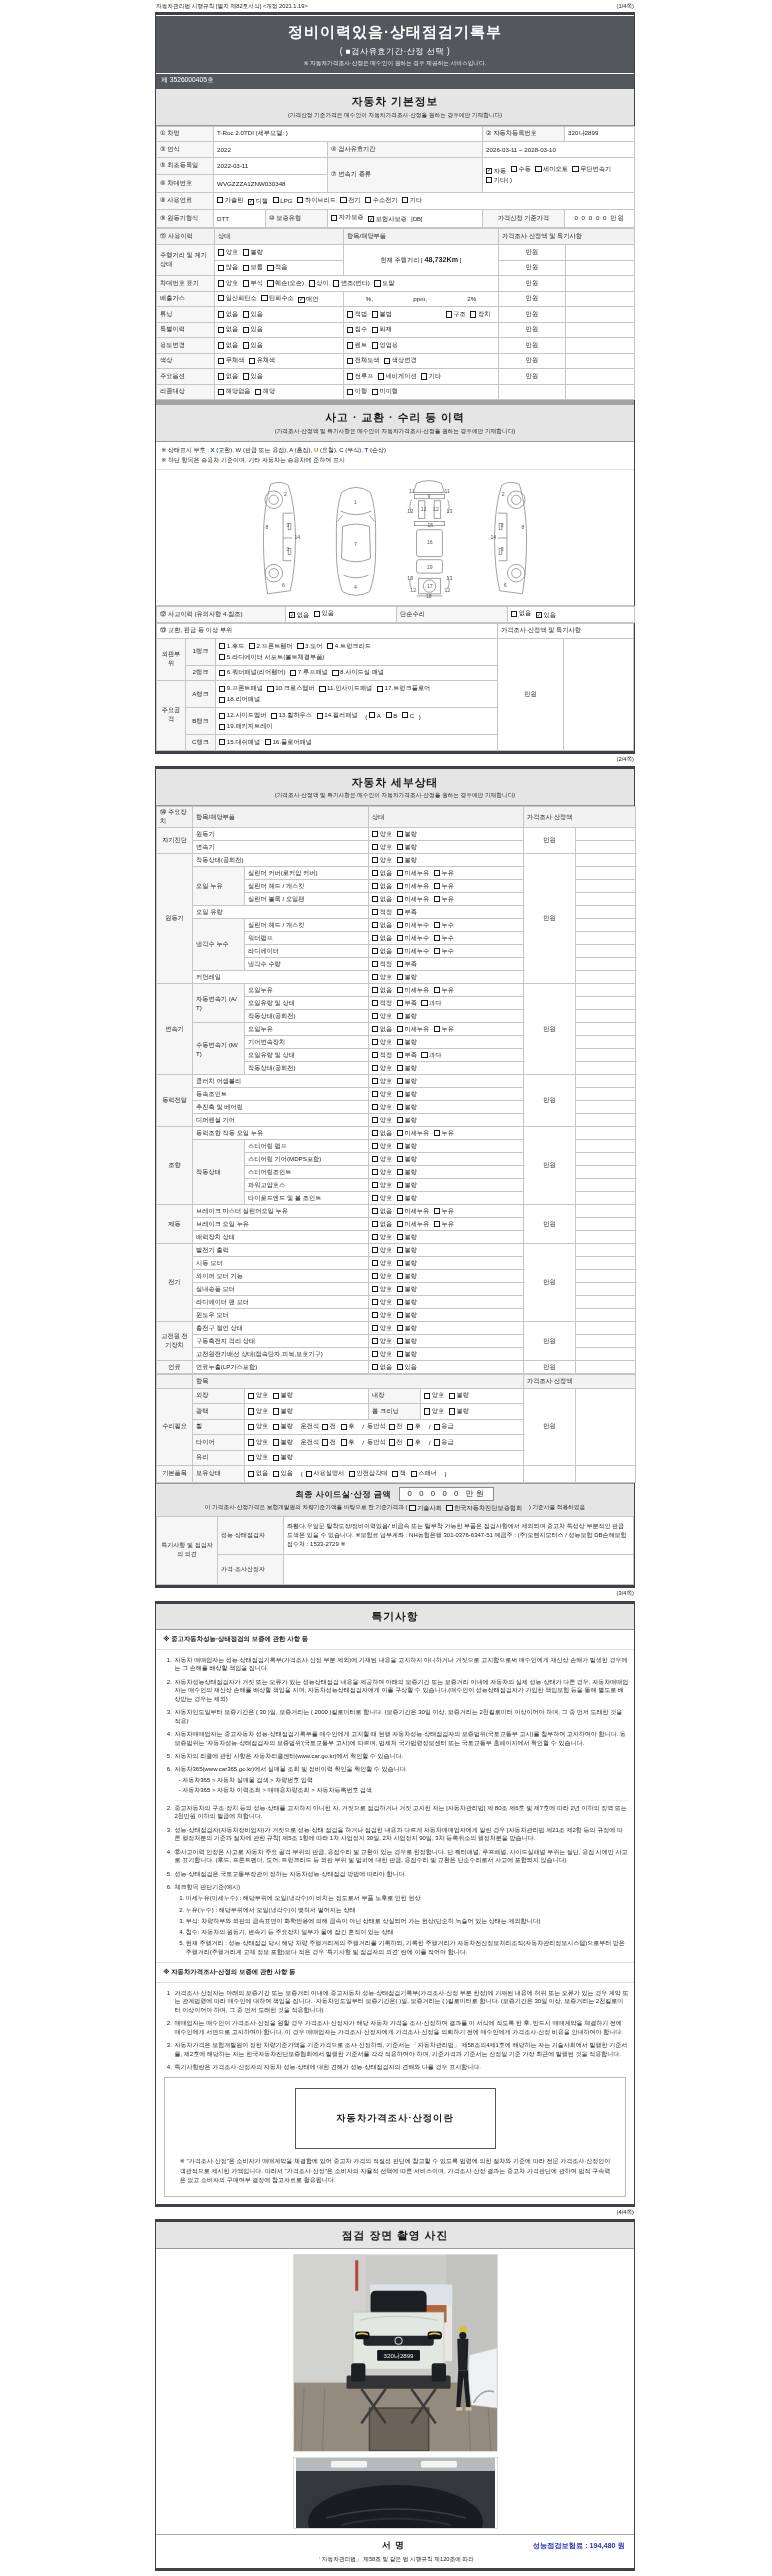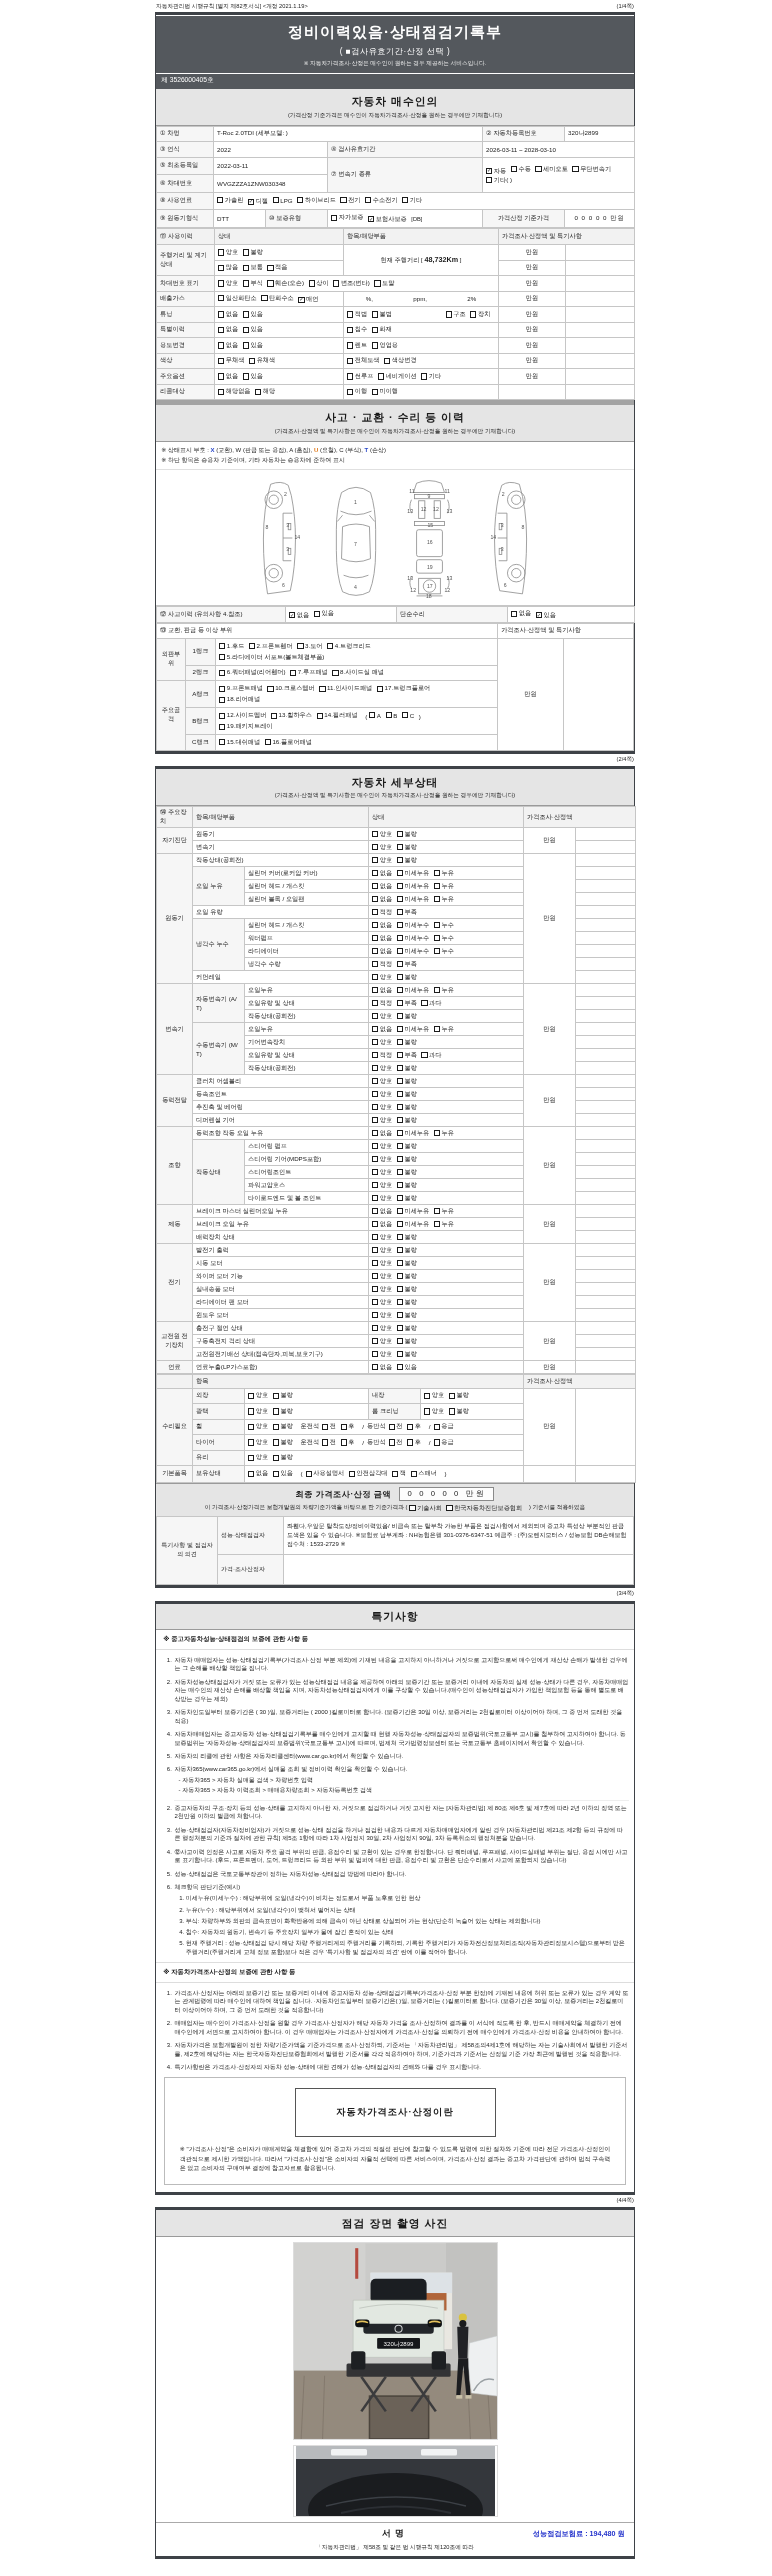"자동차 매수인의" div.sec-title { text: 매수인의 -> 기본정보 }
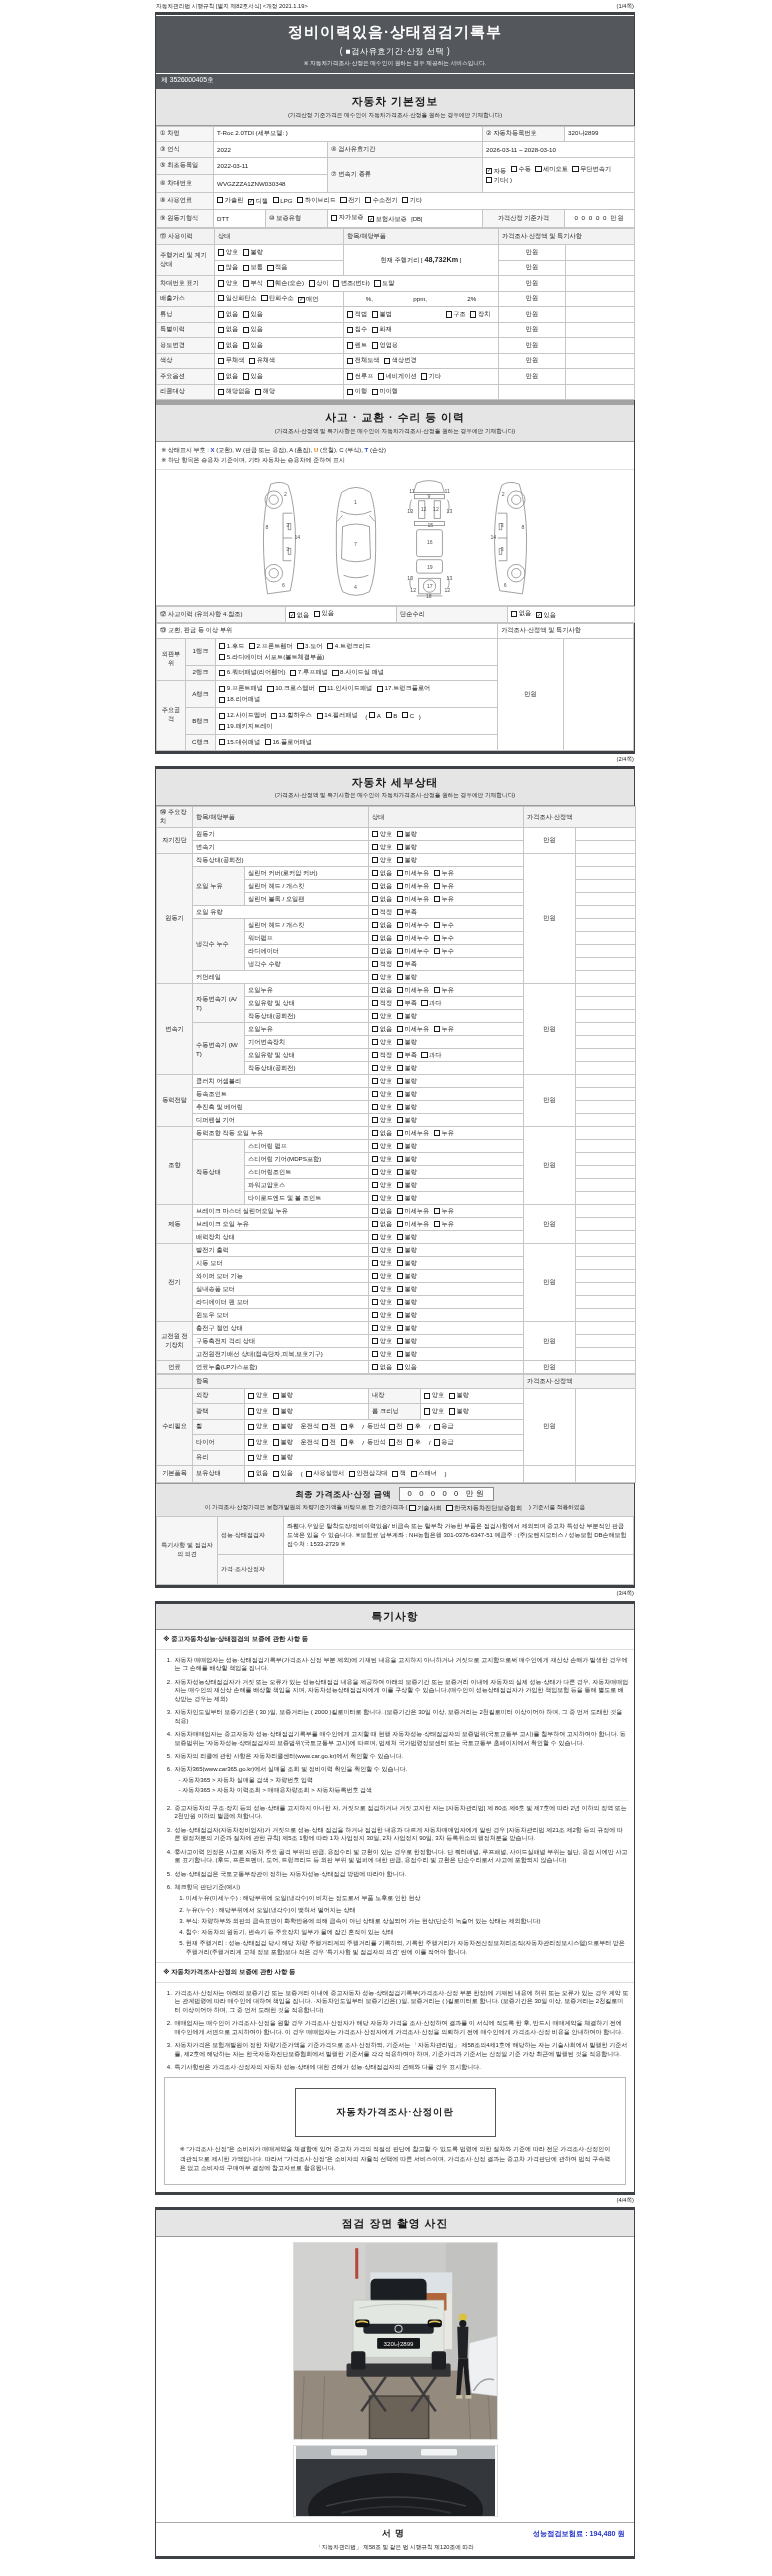"최종 가격조사·산정 금액" span.final-label { text: 가격조사 -> 사이드실 }
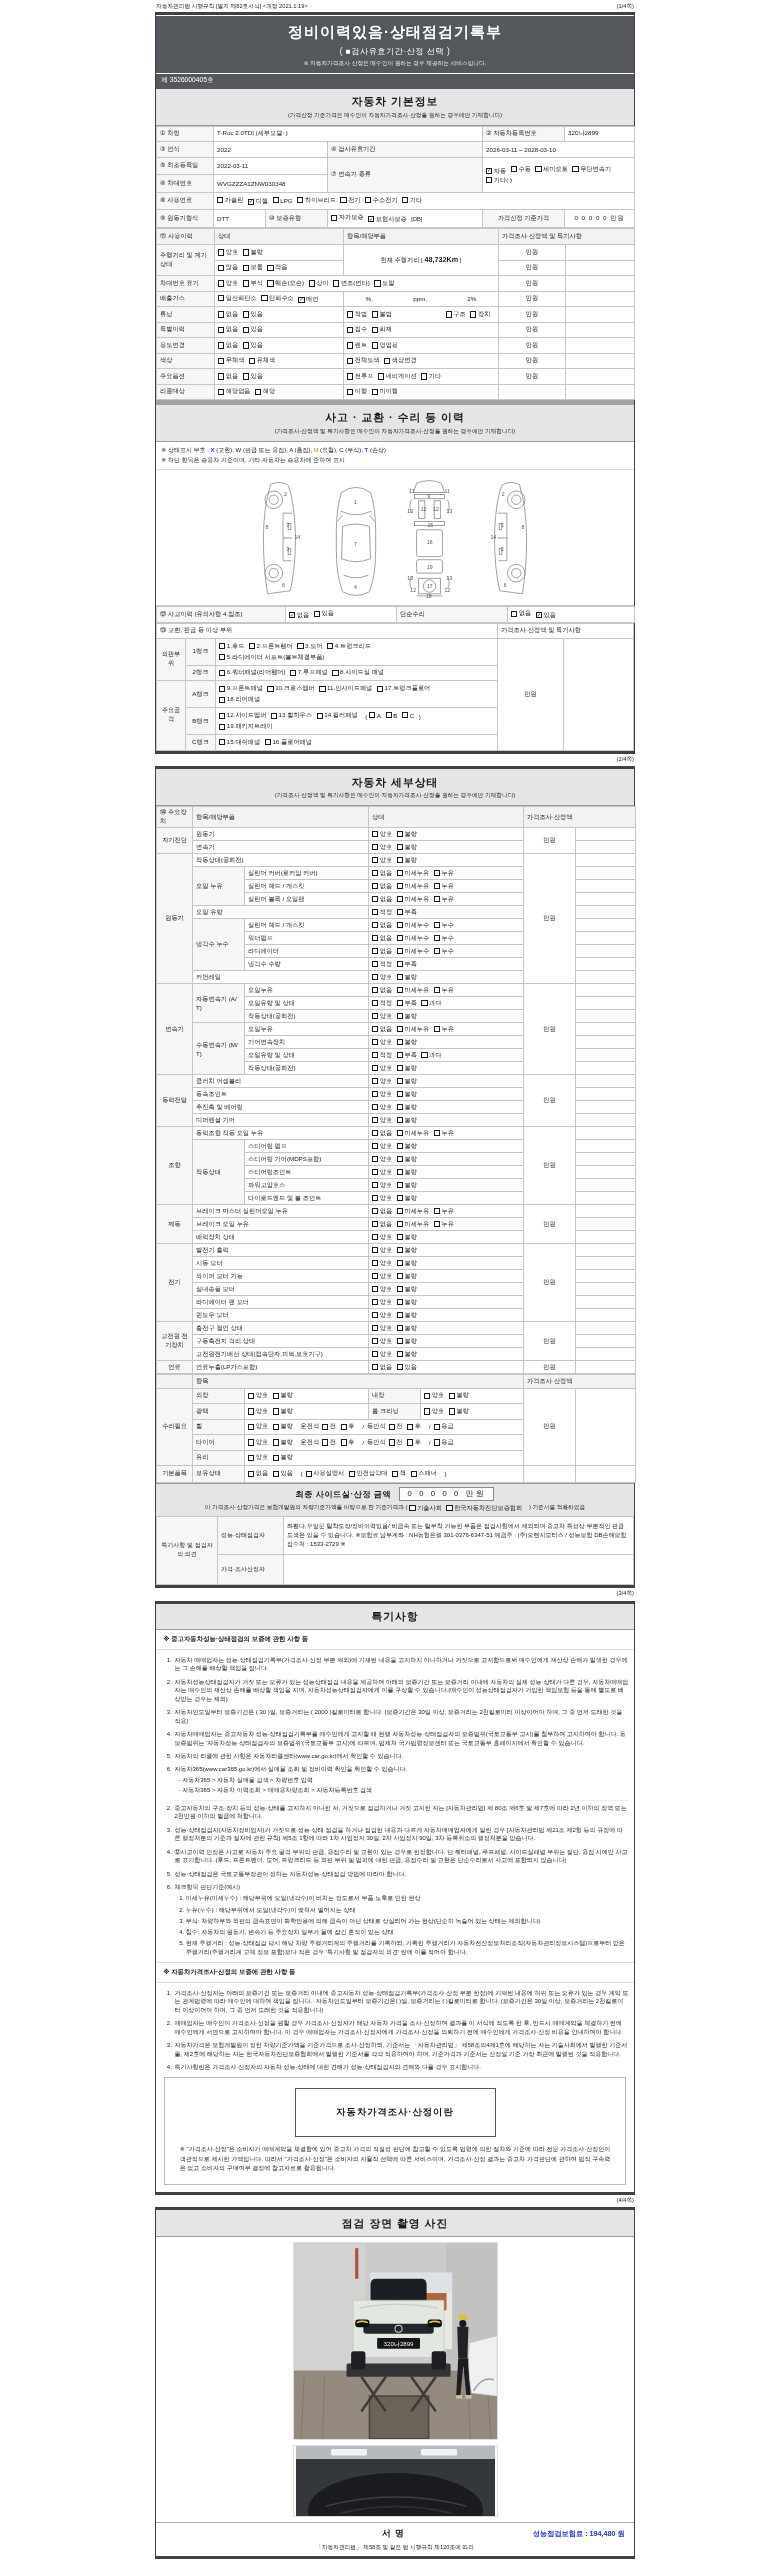"자동차가격조사·산정이란" .price-box { padding: 17px 0 -> 23px 0 }
